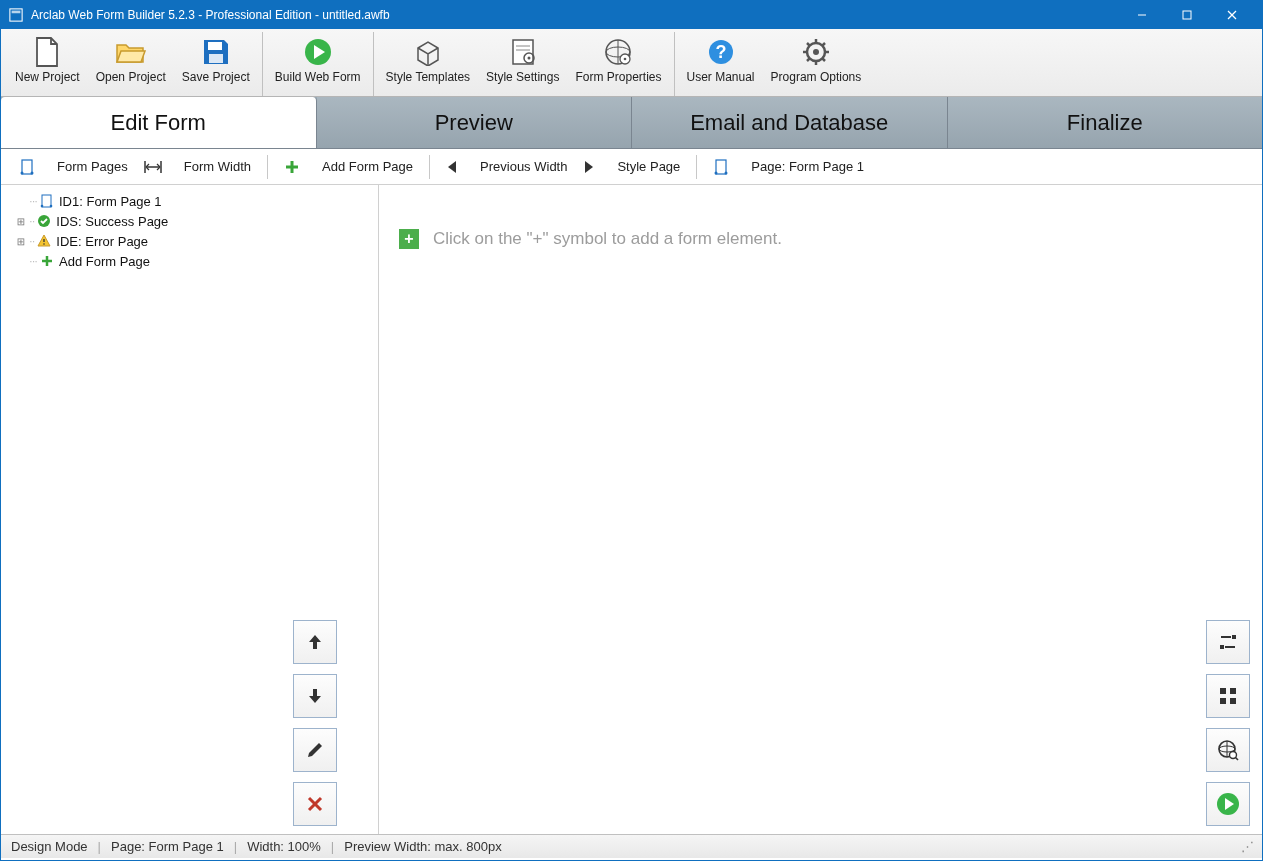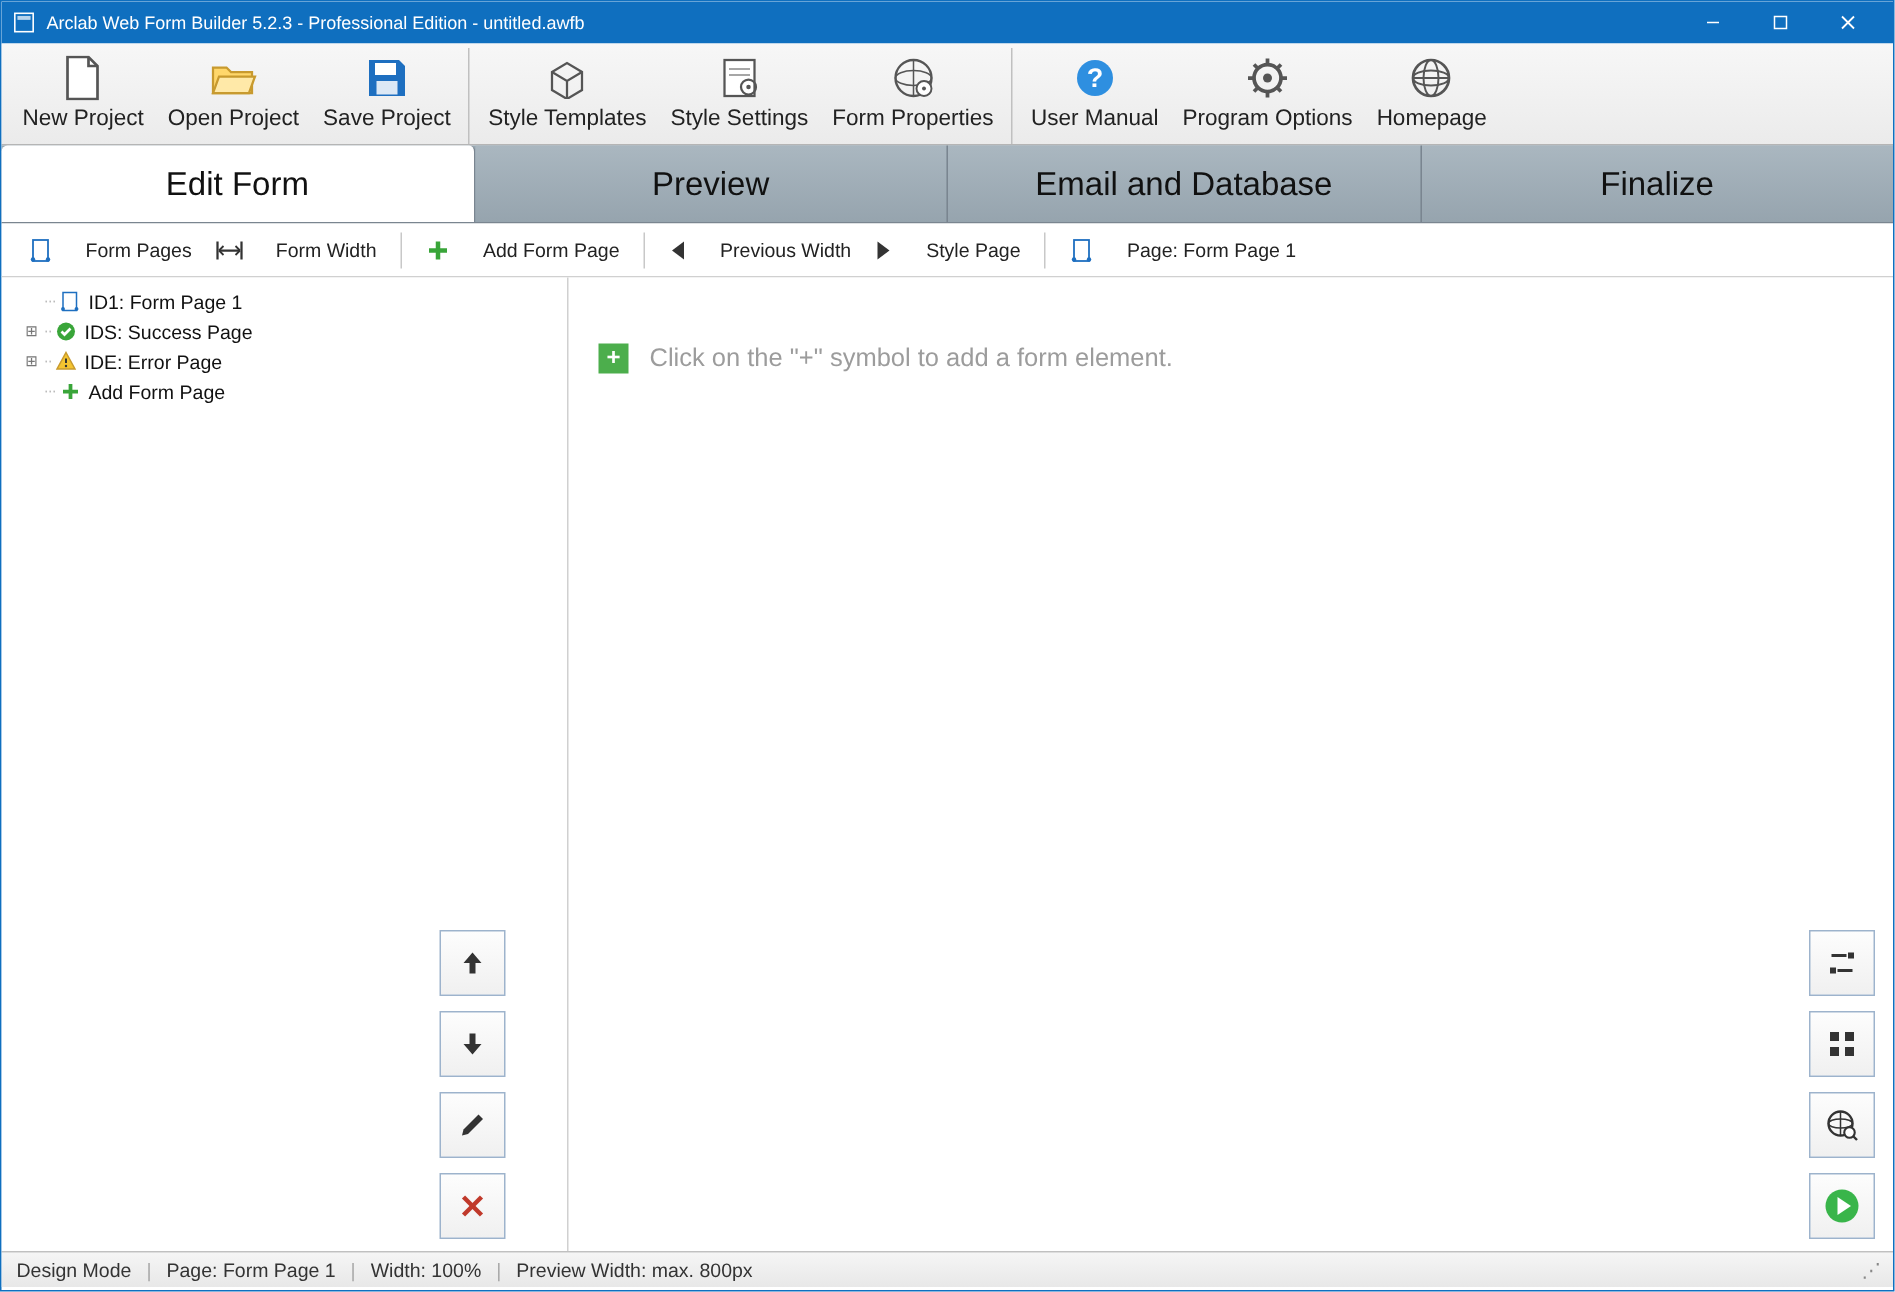"New Project" .toolbar-btn .label { font-size: 15px -> 12px }
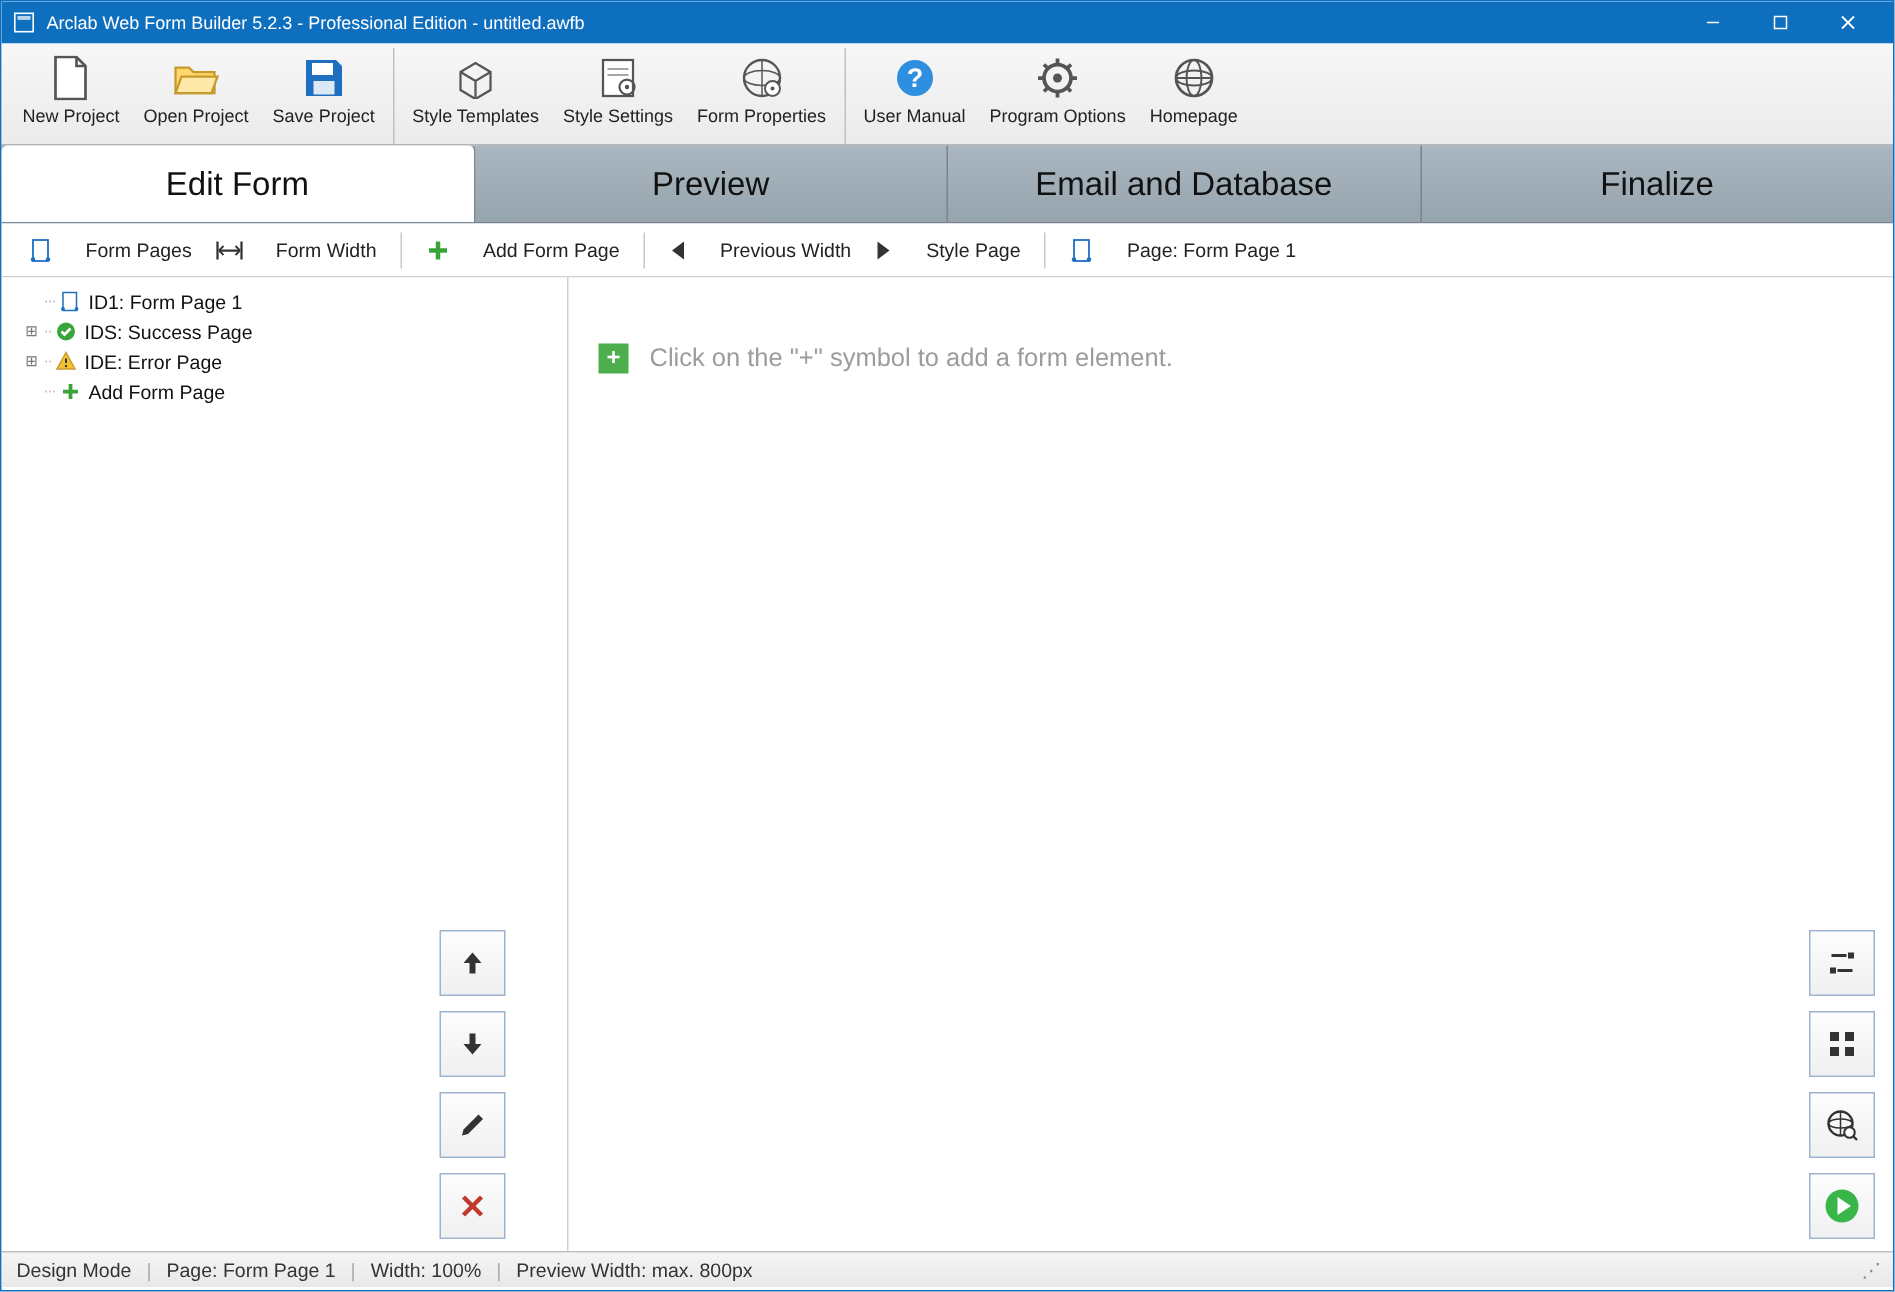"Build Web Form" div.toolbar-group { html: none -> <div> <div> <span> <svg> <circle></circle> <path></path> </svg> </span> <span>Build Web Form</span> </div> </div> }
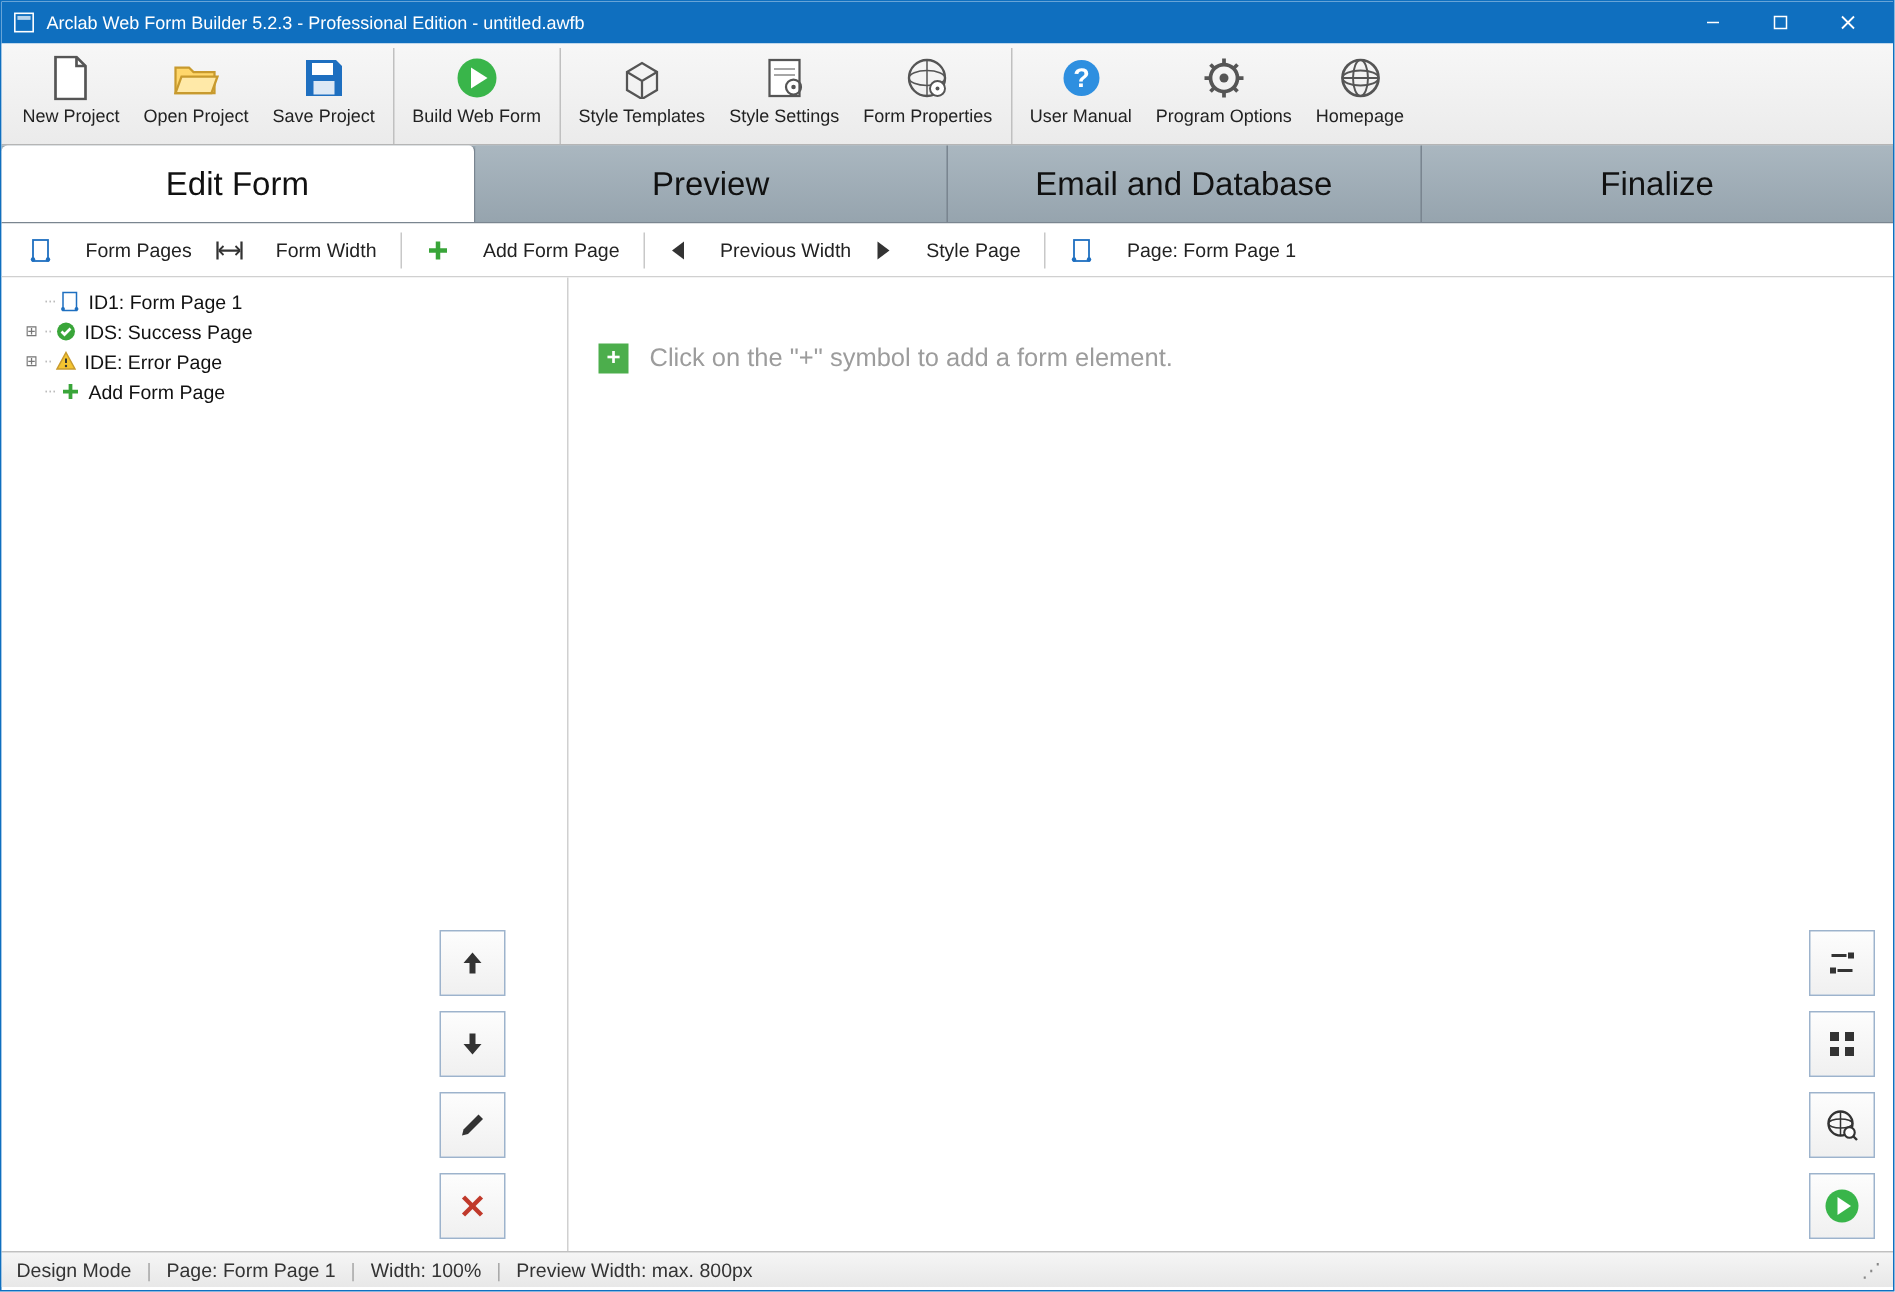"Homepage" div.toolbar-btn { html: <div> <span> <svg> <circle></circle> <ellipse></ellipse> <ellipse></ellipse> <line></line> </svg> </span> <span>Homepage</span> </div> -> none }
